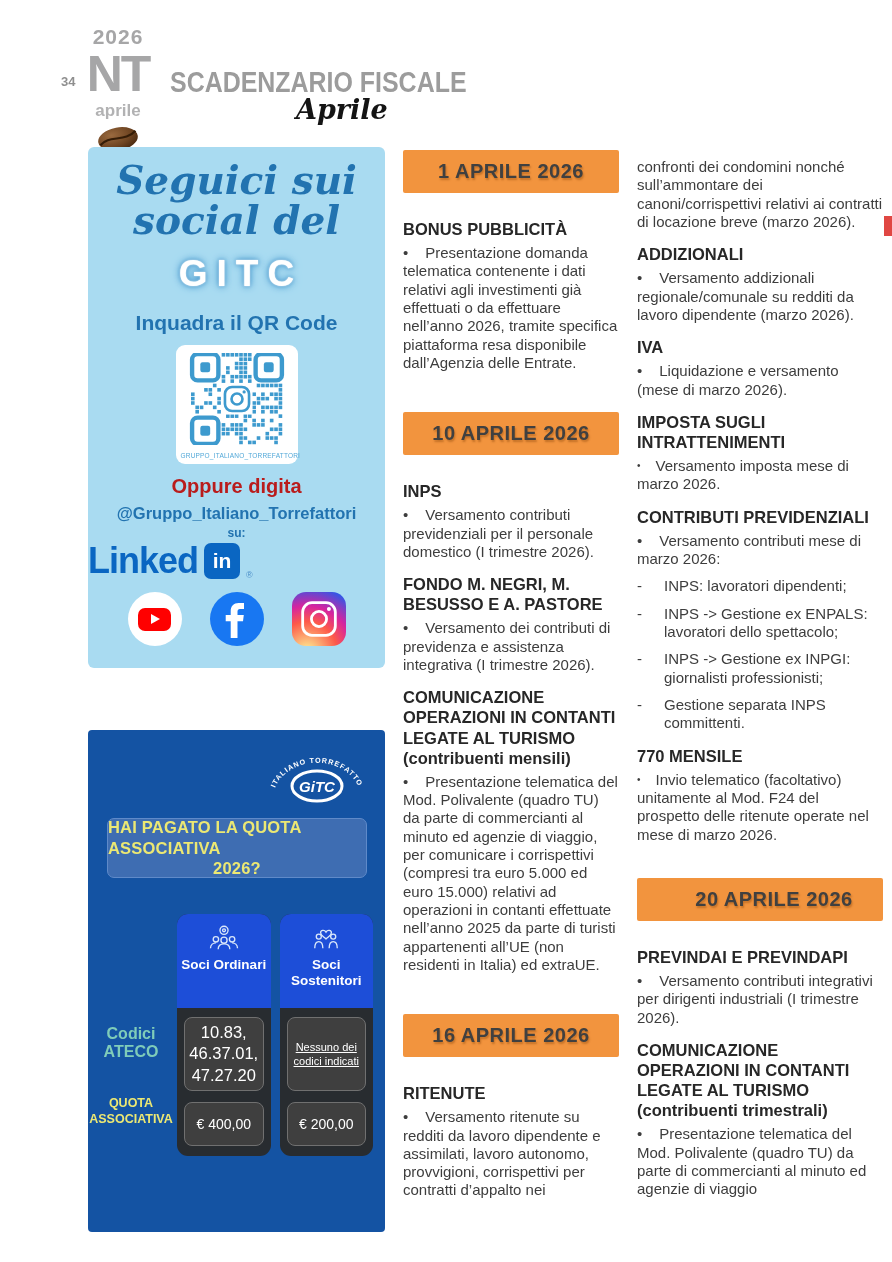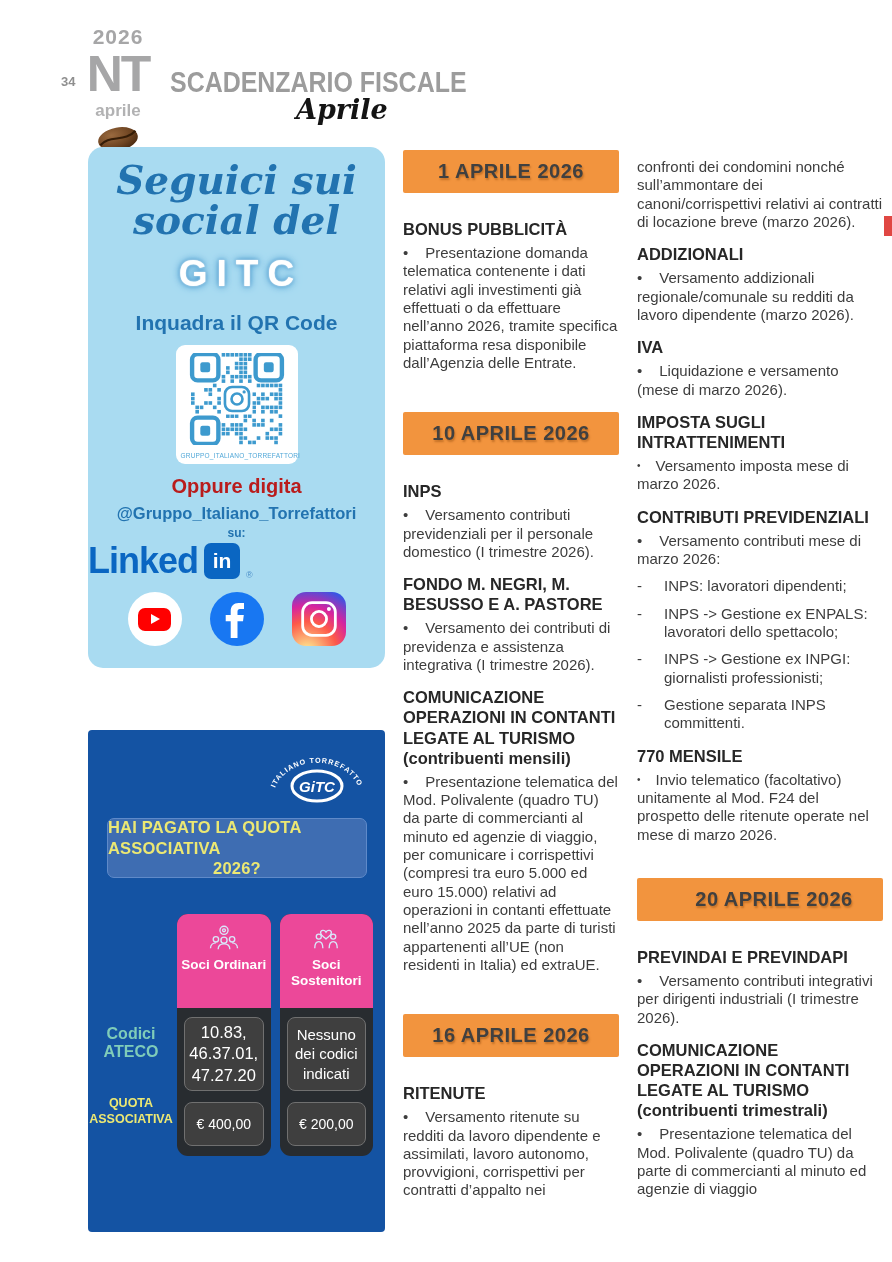"Seguici sui" #ad-social { border-radius: 15px -> 6px }
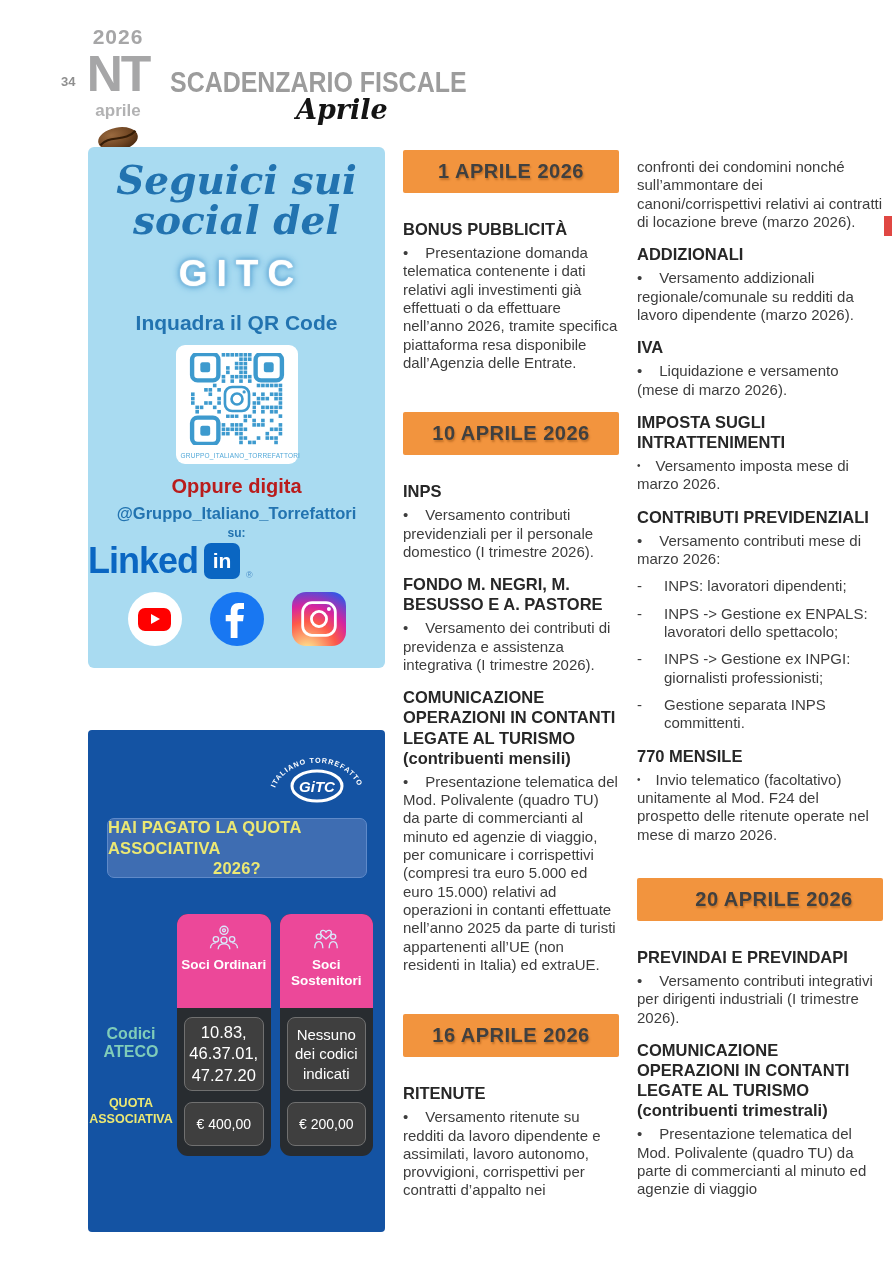"Soci Ordinari" .card-header { background: #ec4899 -> #1d4ed8 }
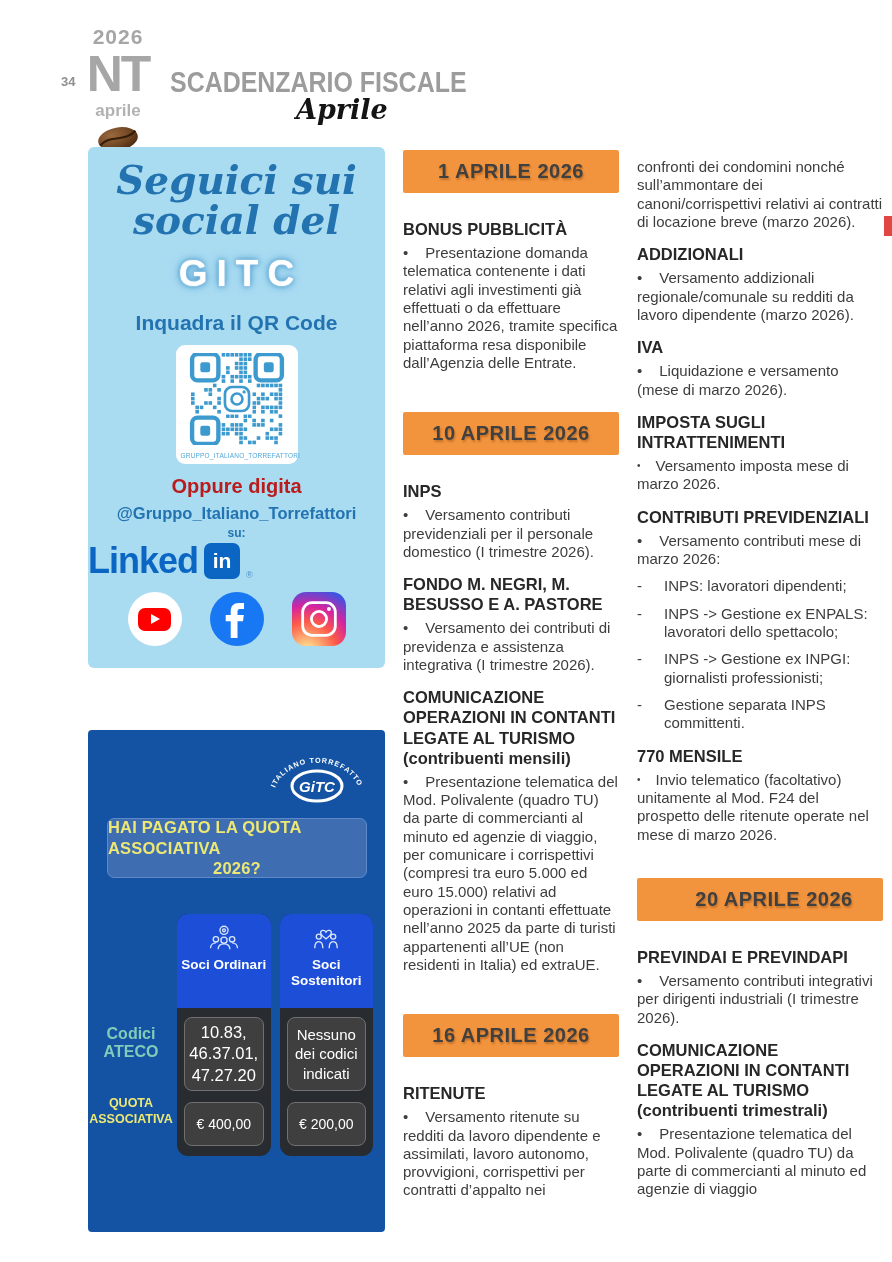"Nessuno dei codici indicati" .panel.ateco.none { font-size: 15px -> 11px; text-decoration: none -> underline }
